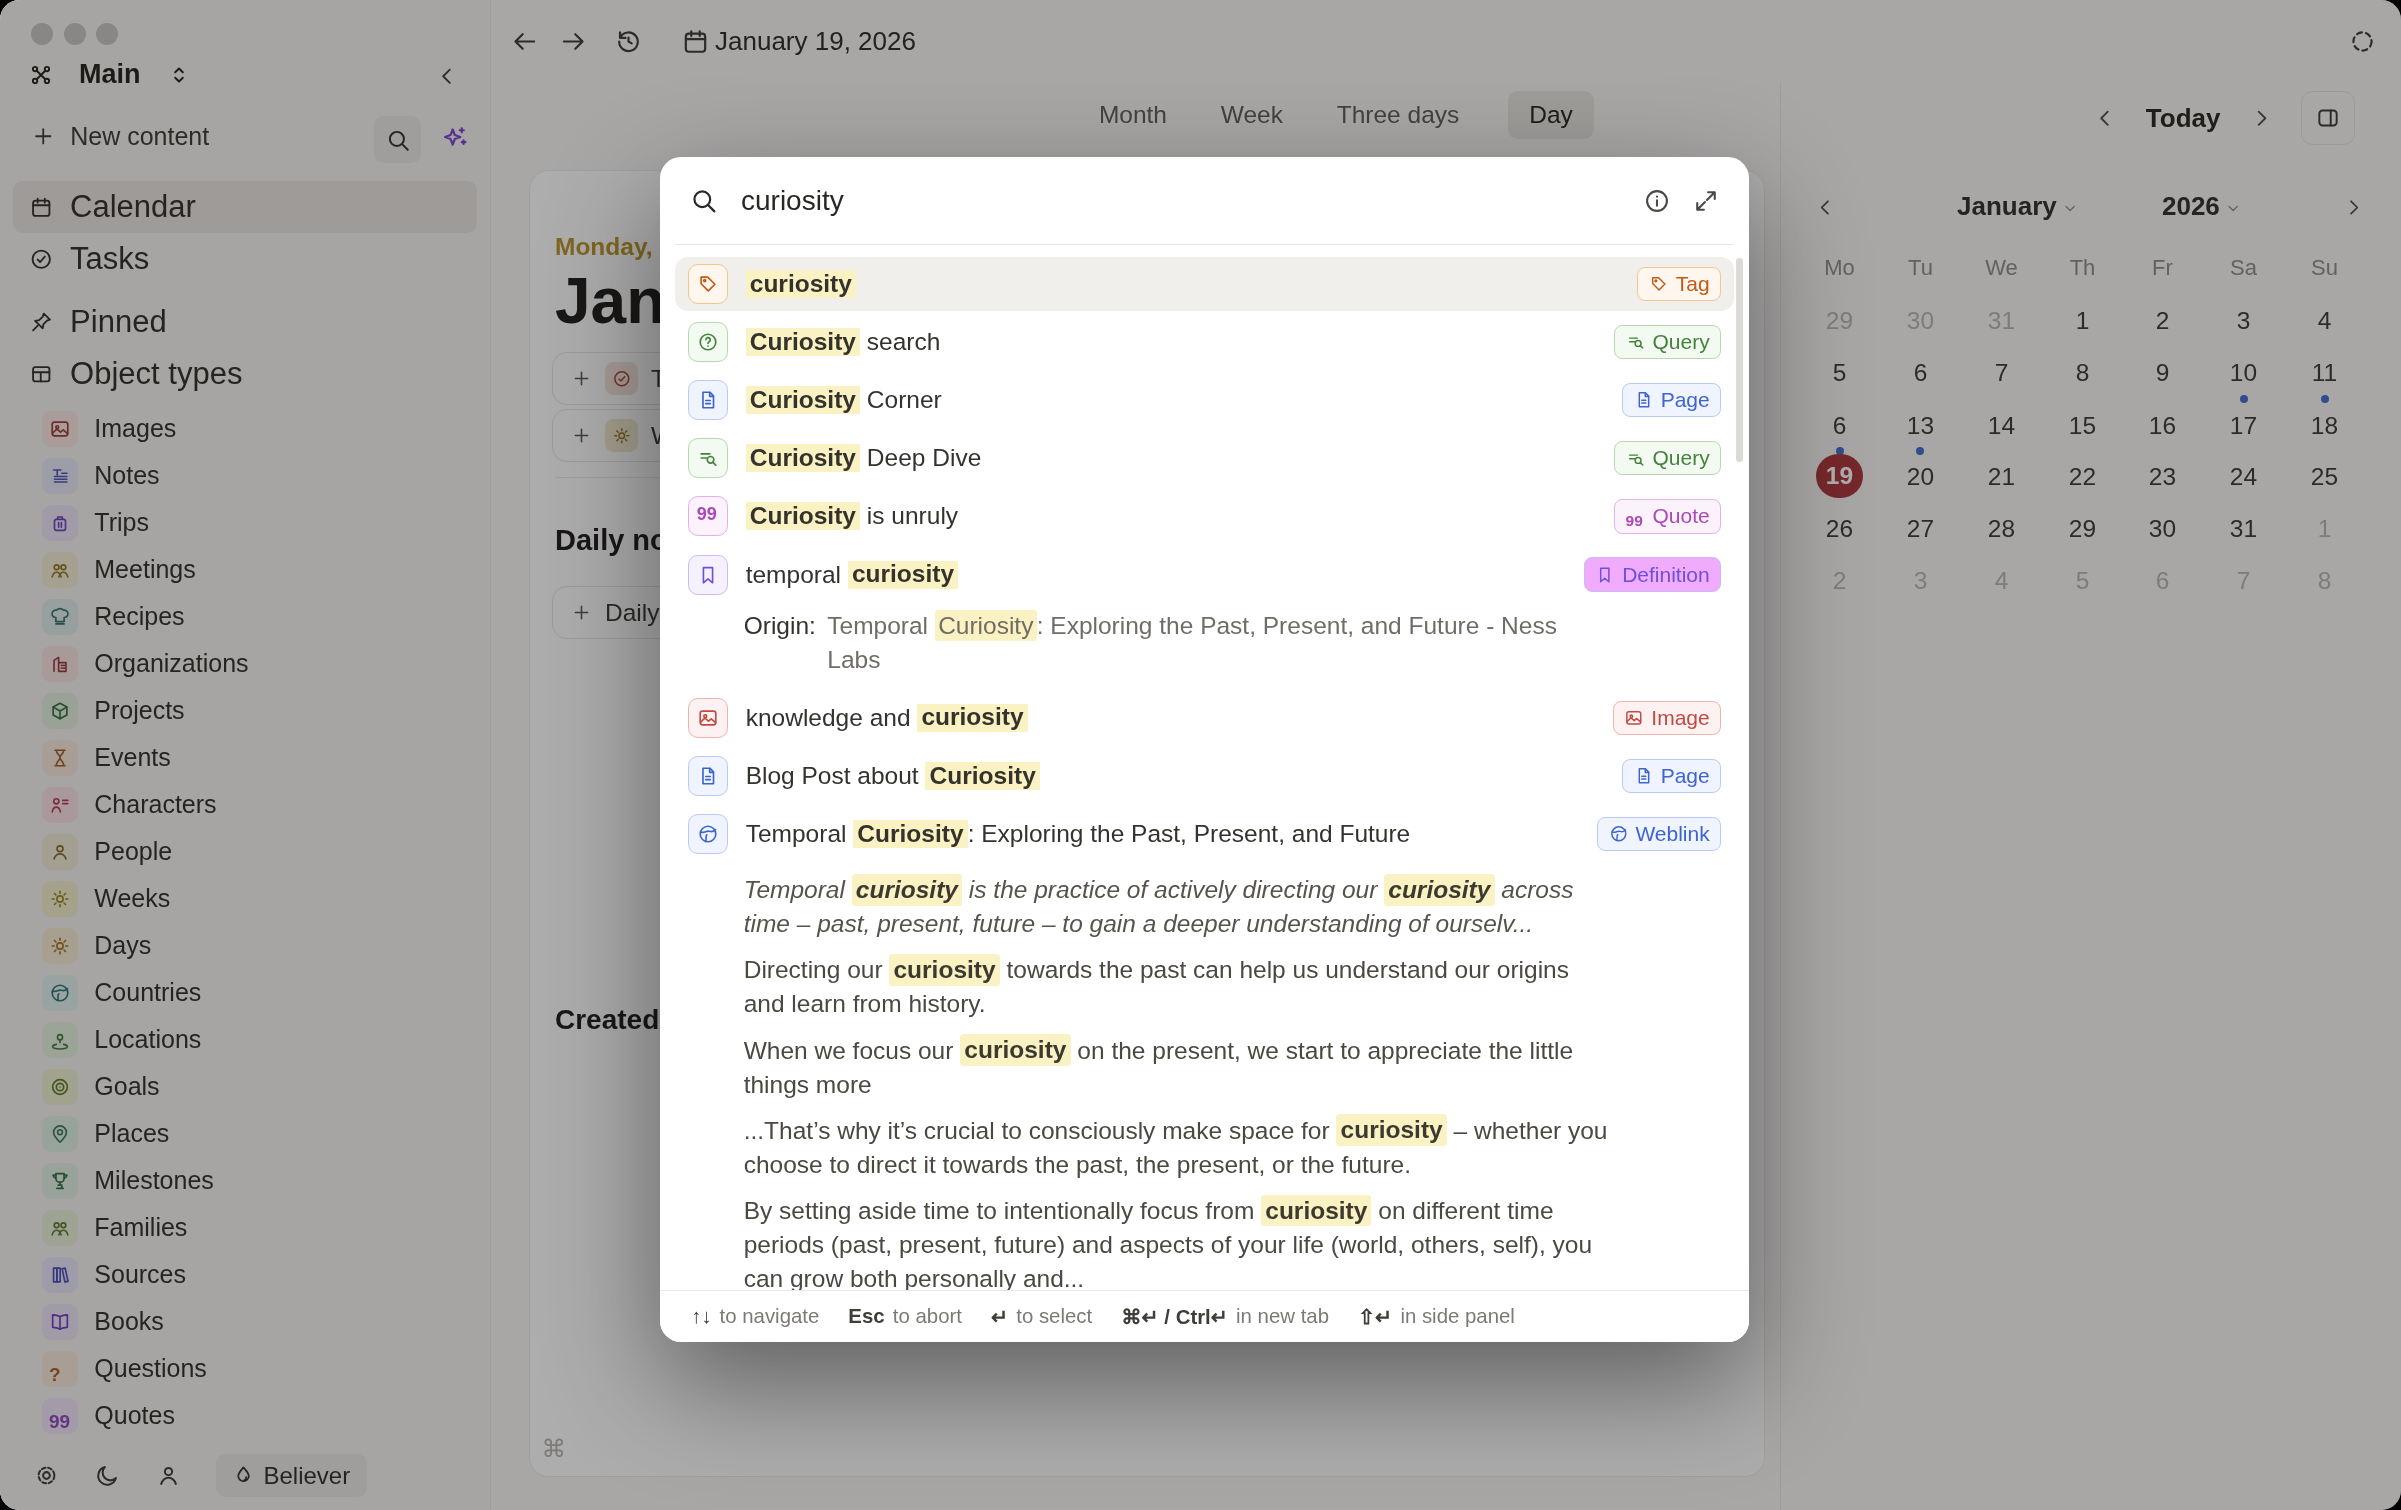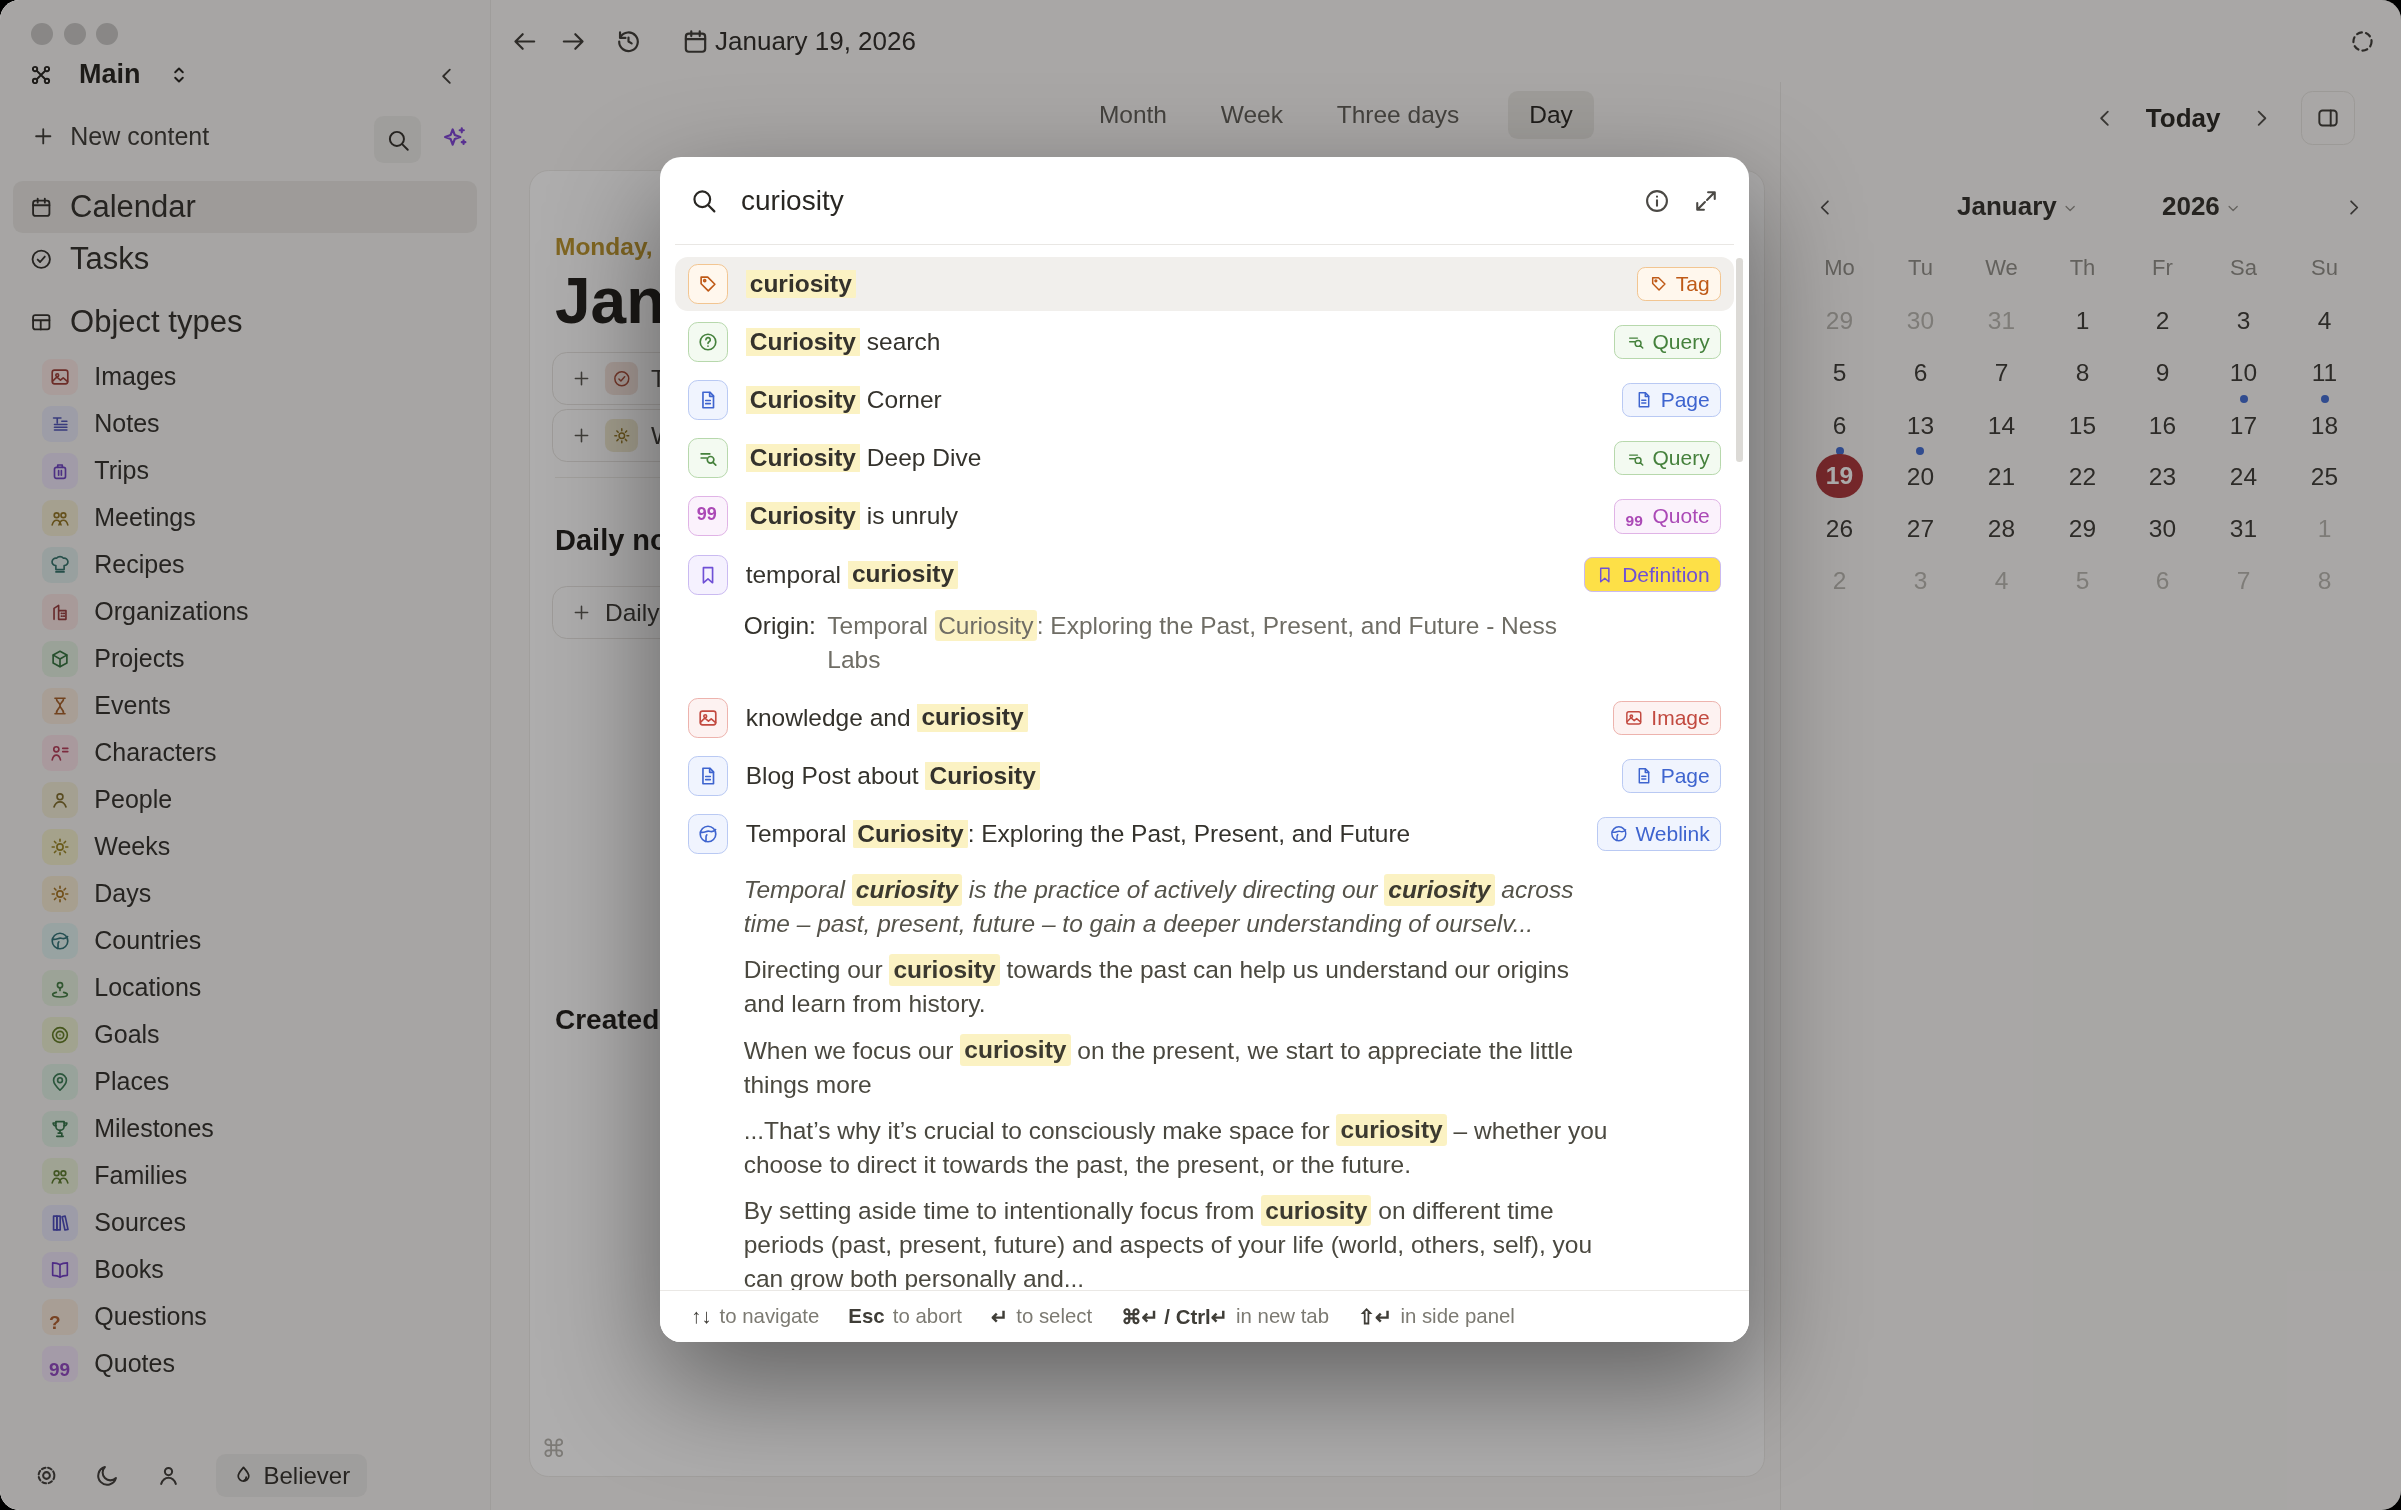"Pinned" div.srow { html: none -> <div> <span> <svg> <path></path> <path></path> </svg> </span> <span>Pinned</span> </div> }
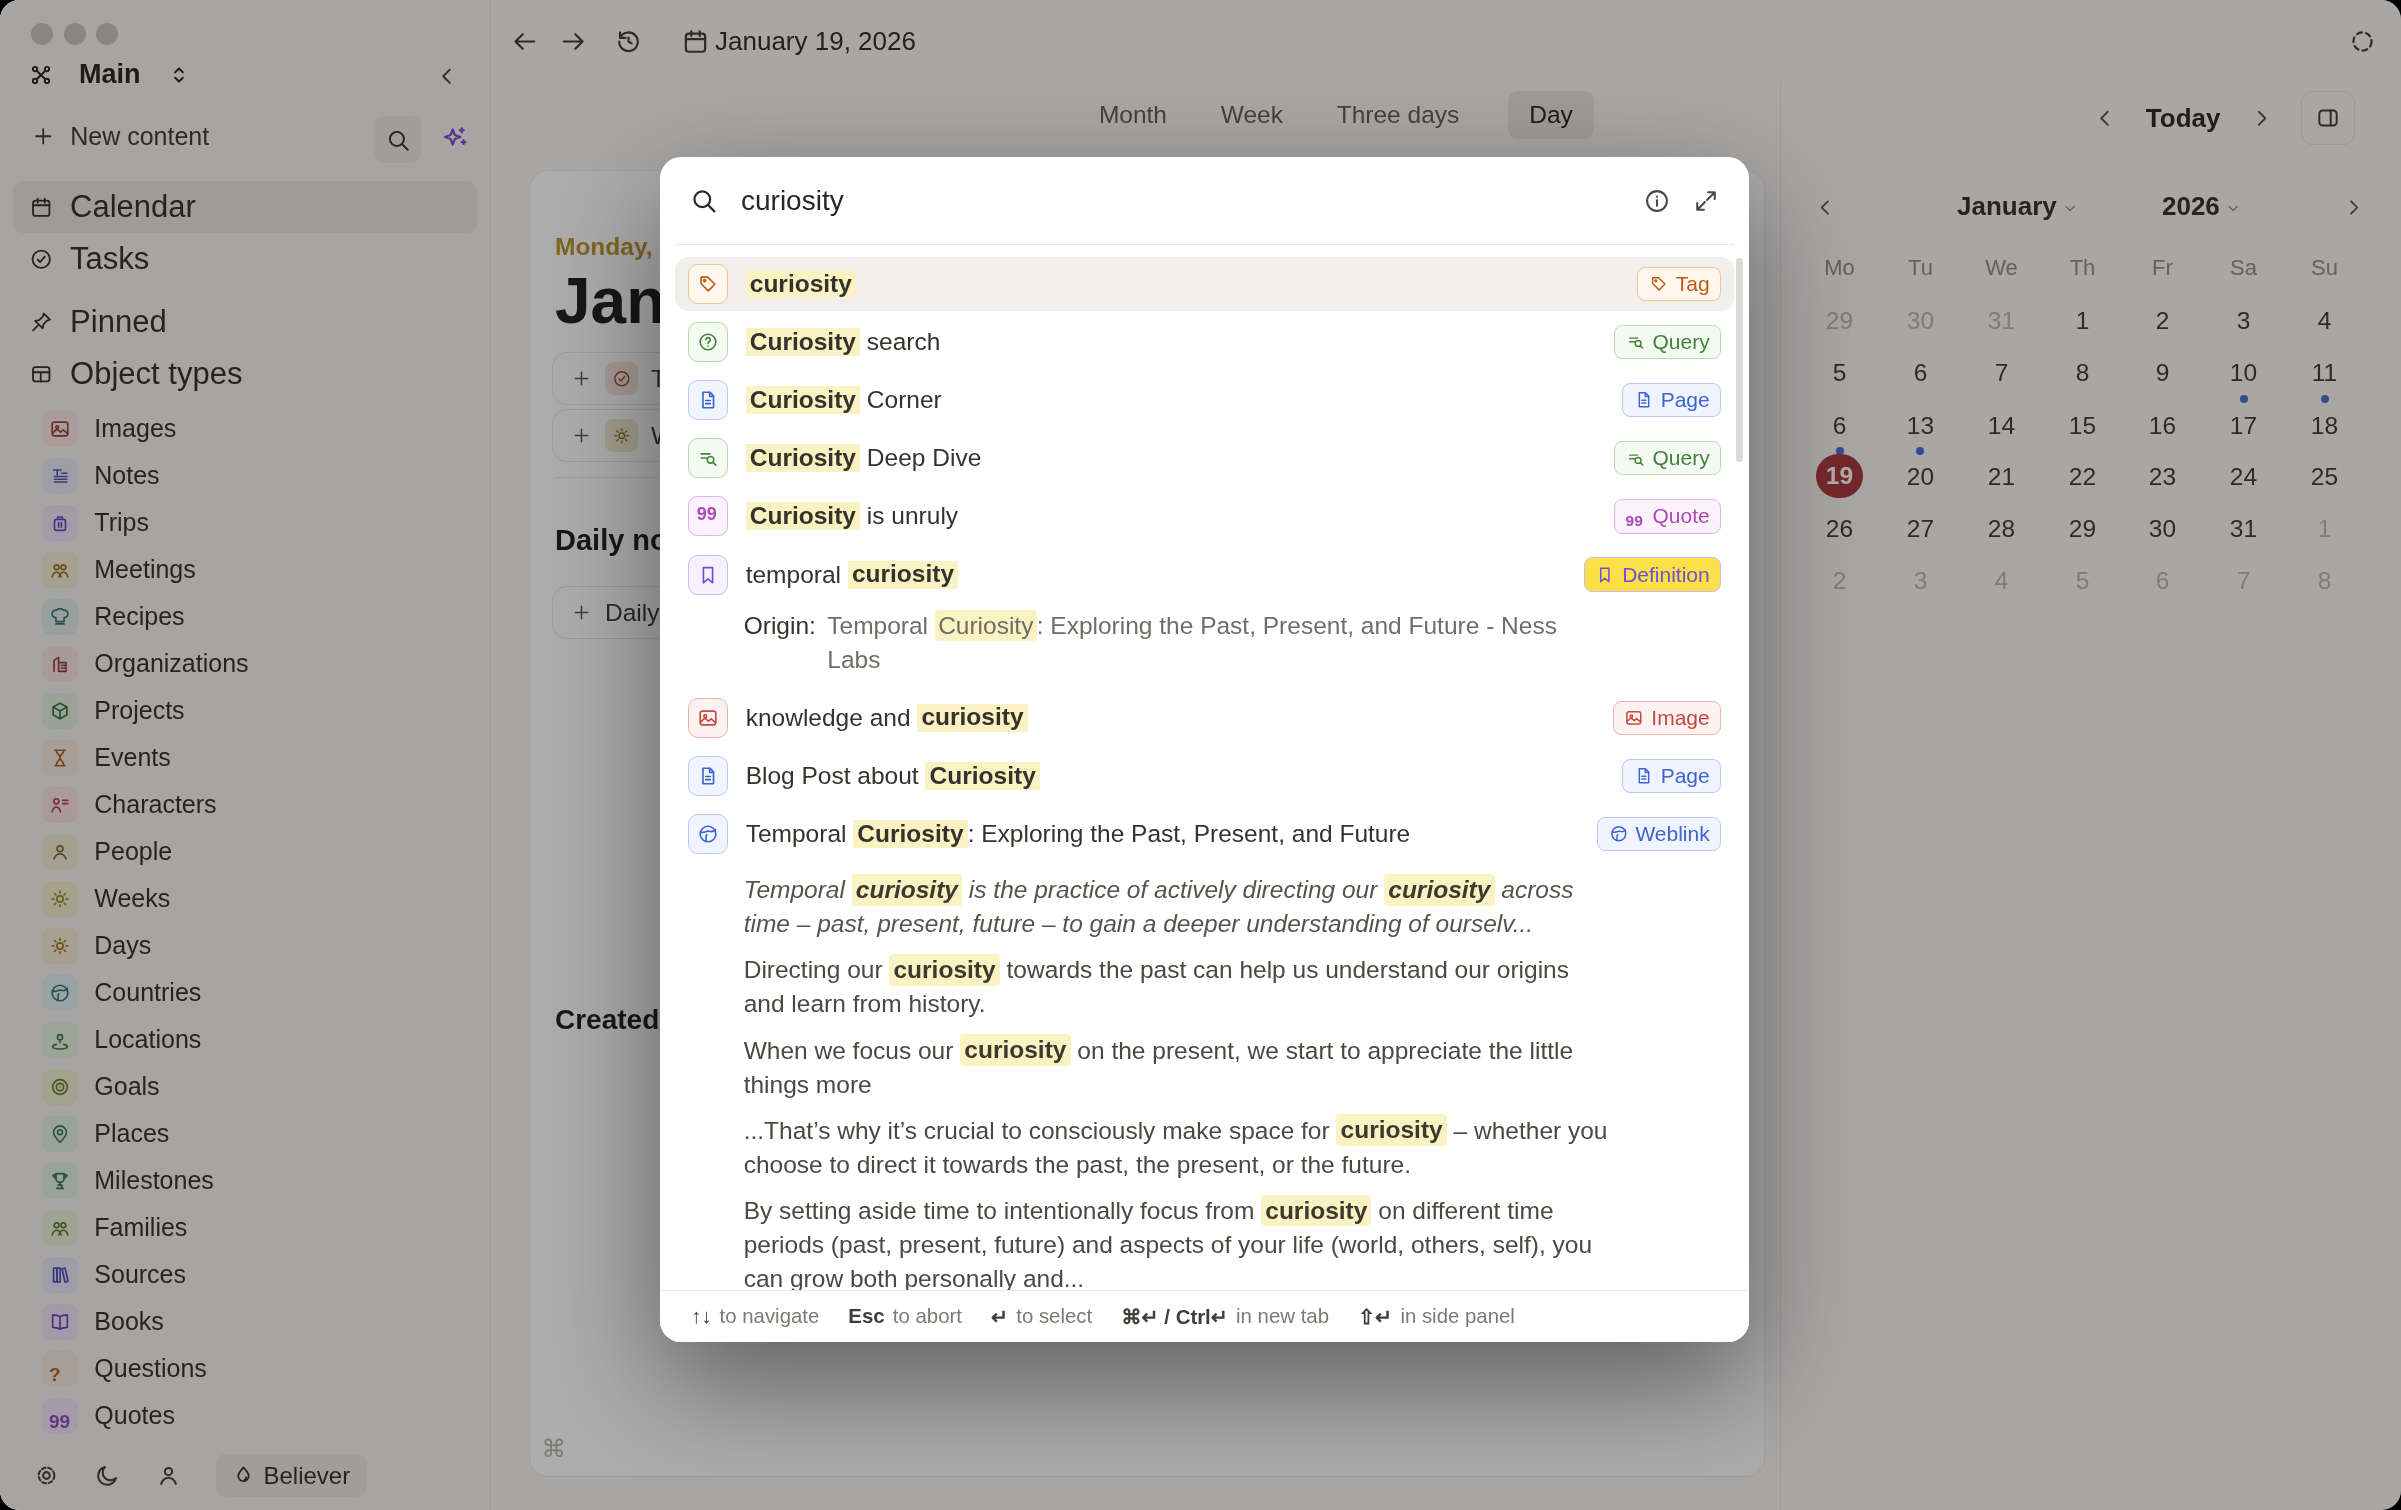"Definition" span.badge { background: #fde047 -> #f0abfc }
